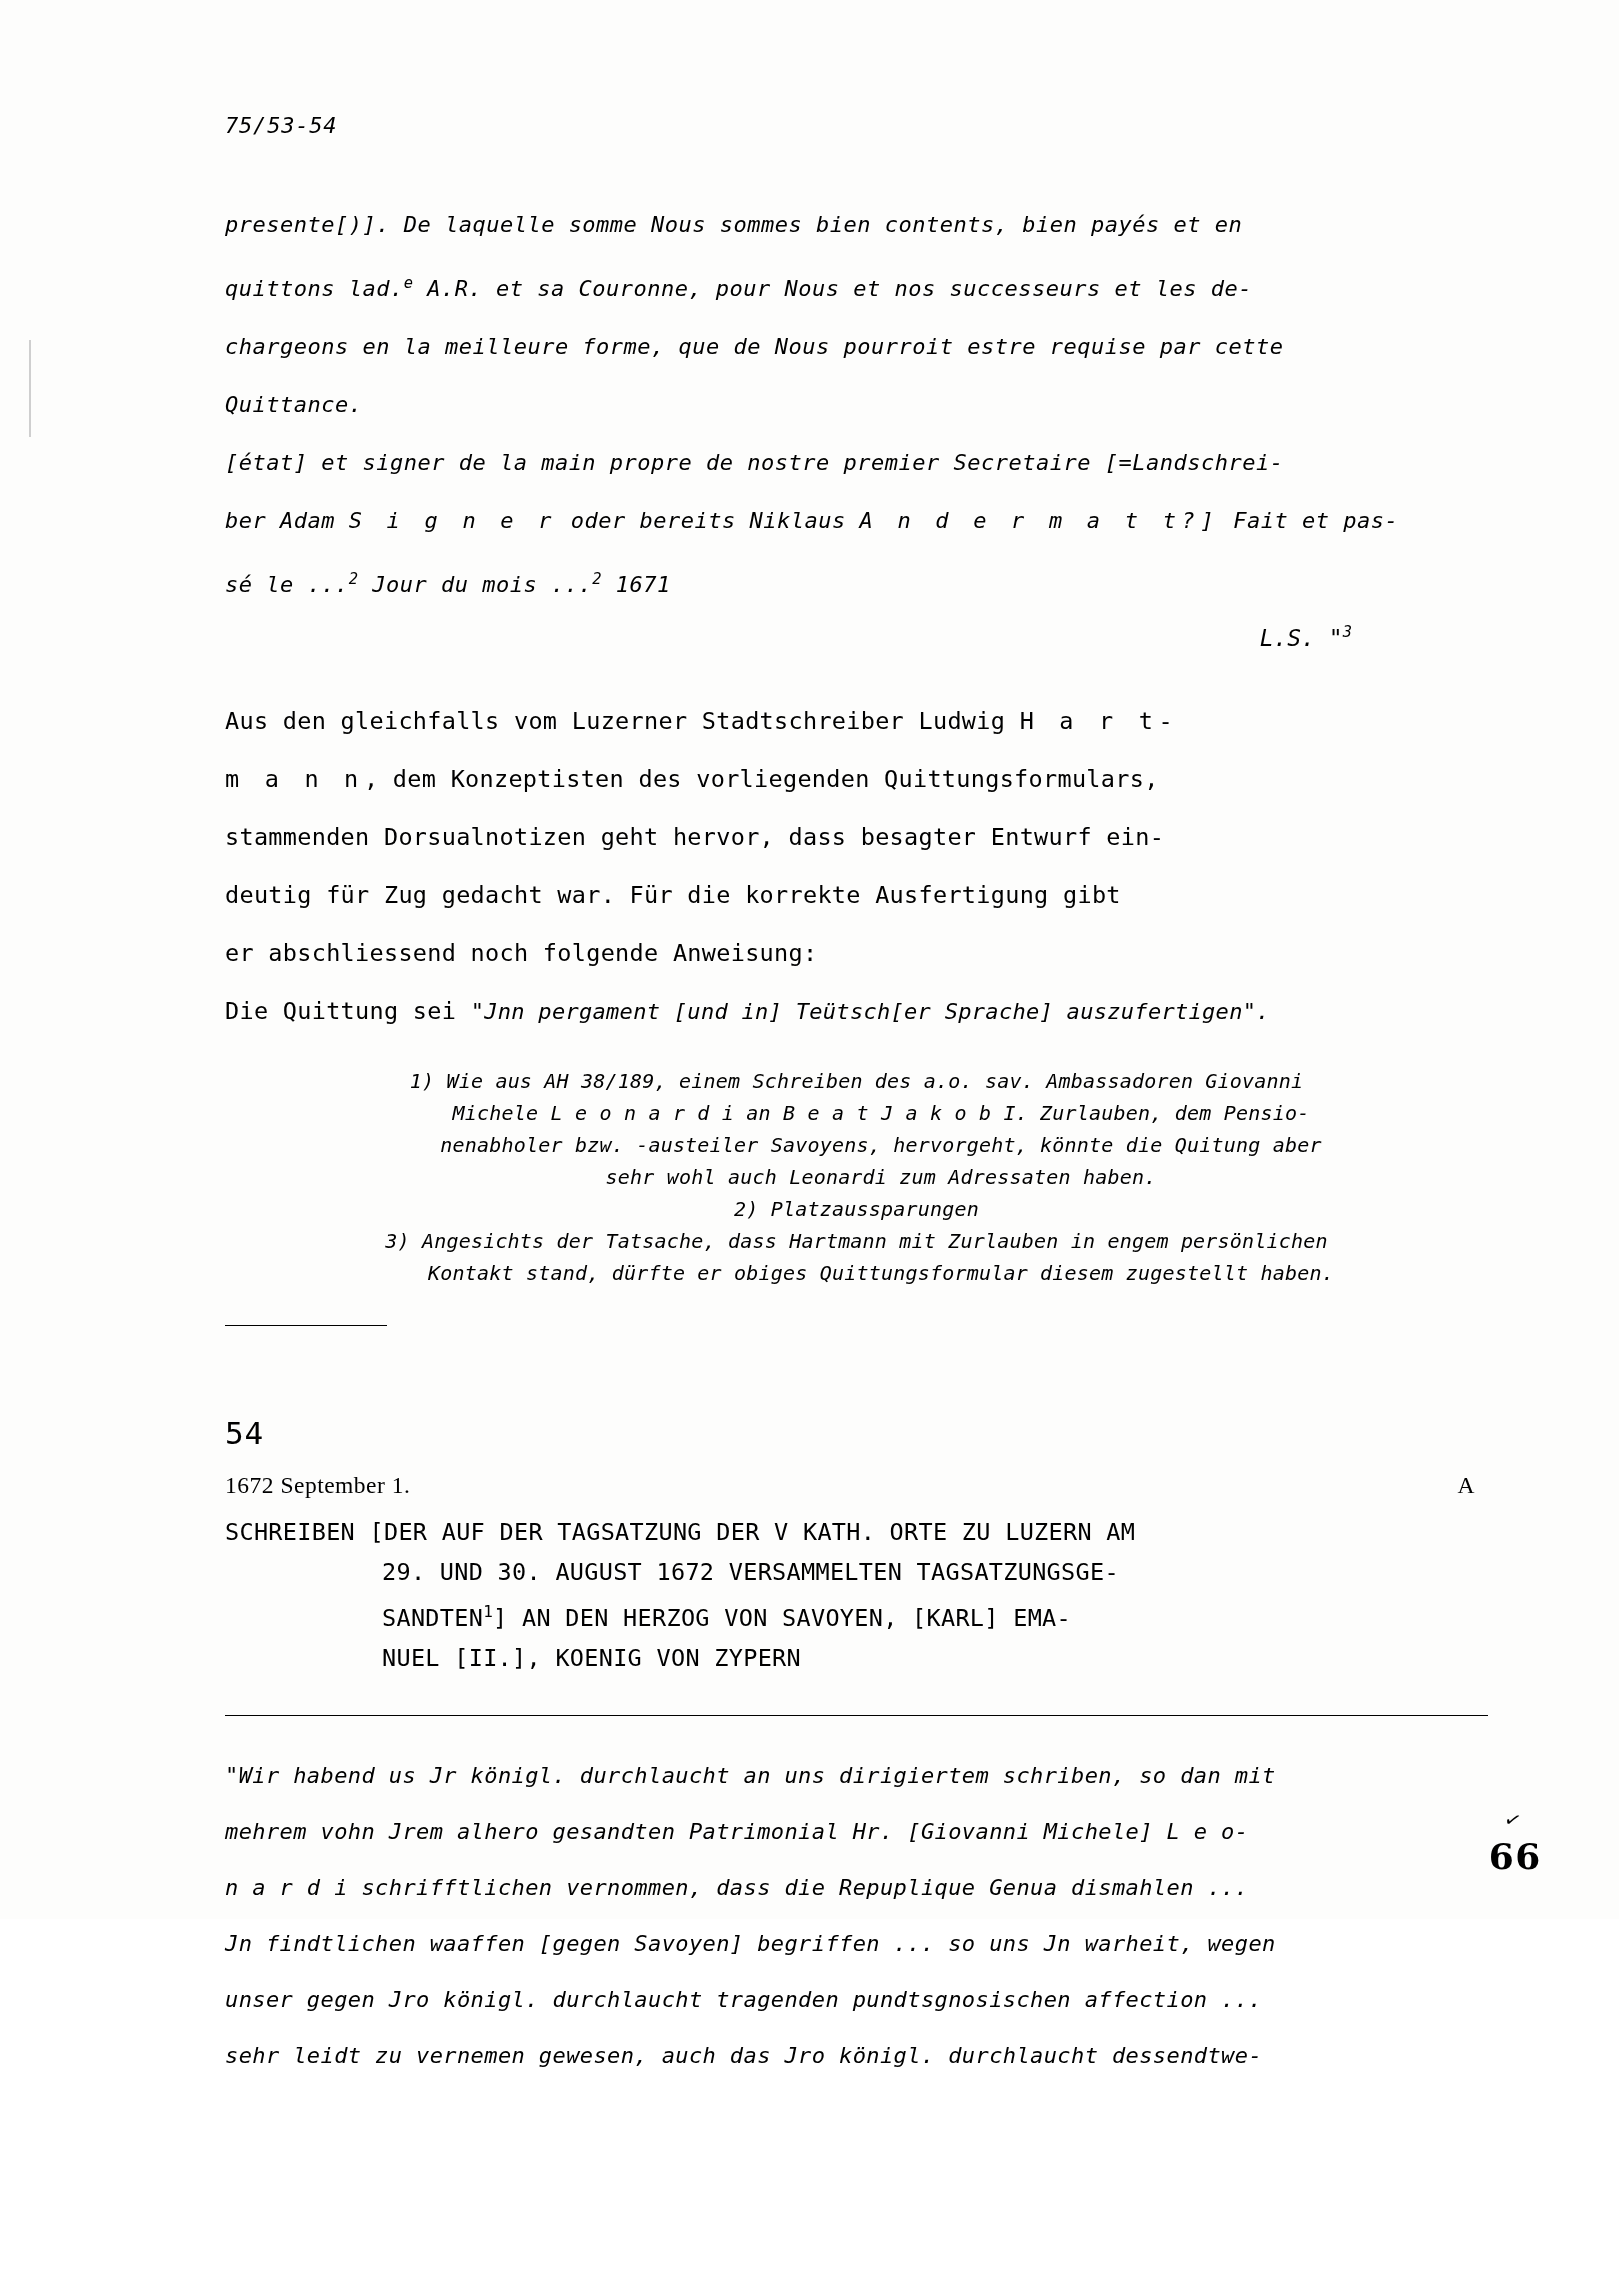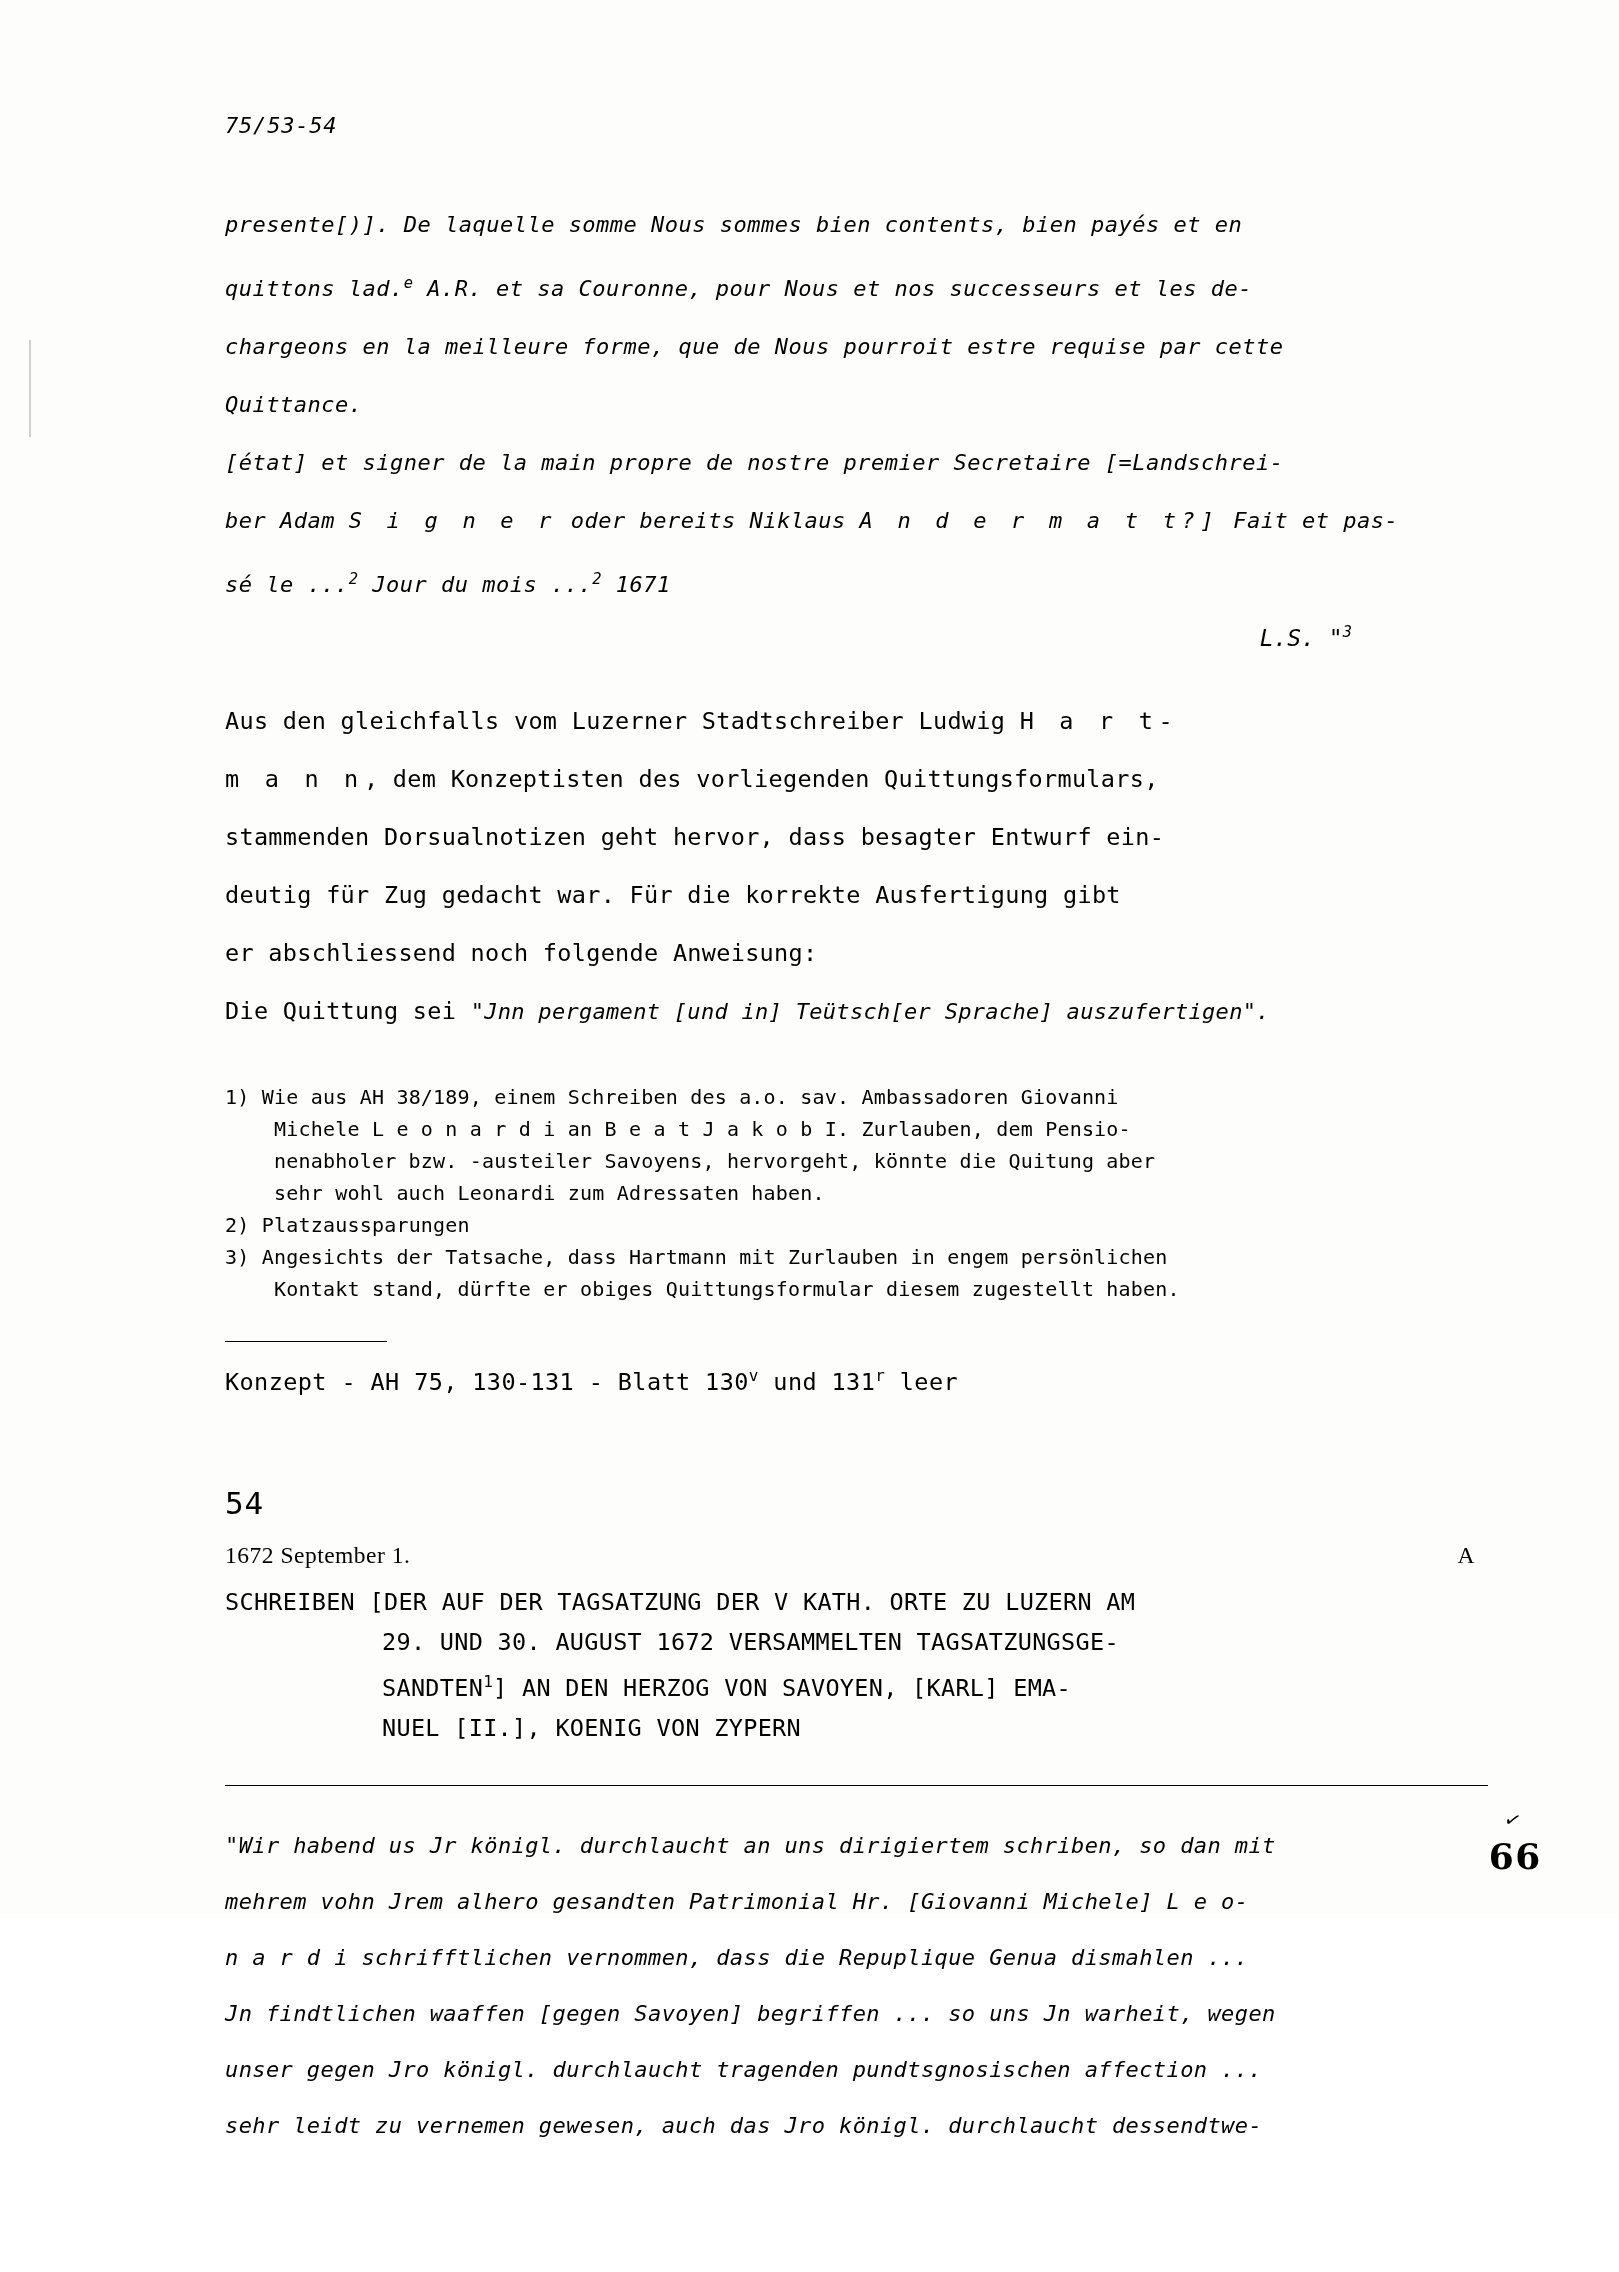"1) Wie aus AH 38/189," .notes { font-style: none -> italic; margin-top: 40px -> 24px; text-align: none -> center }
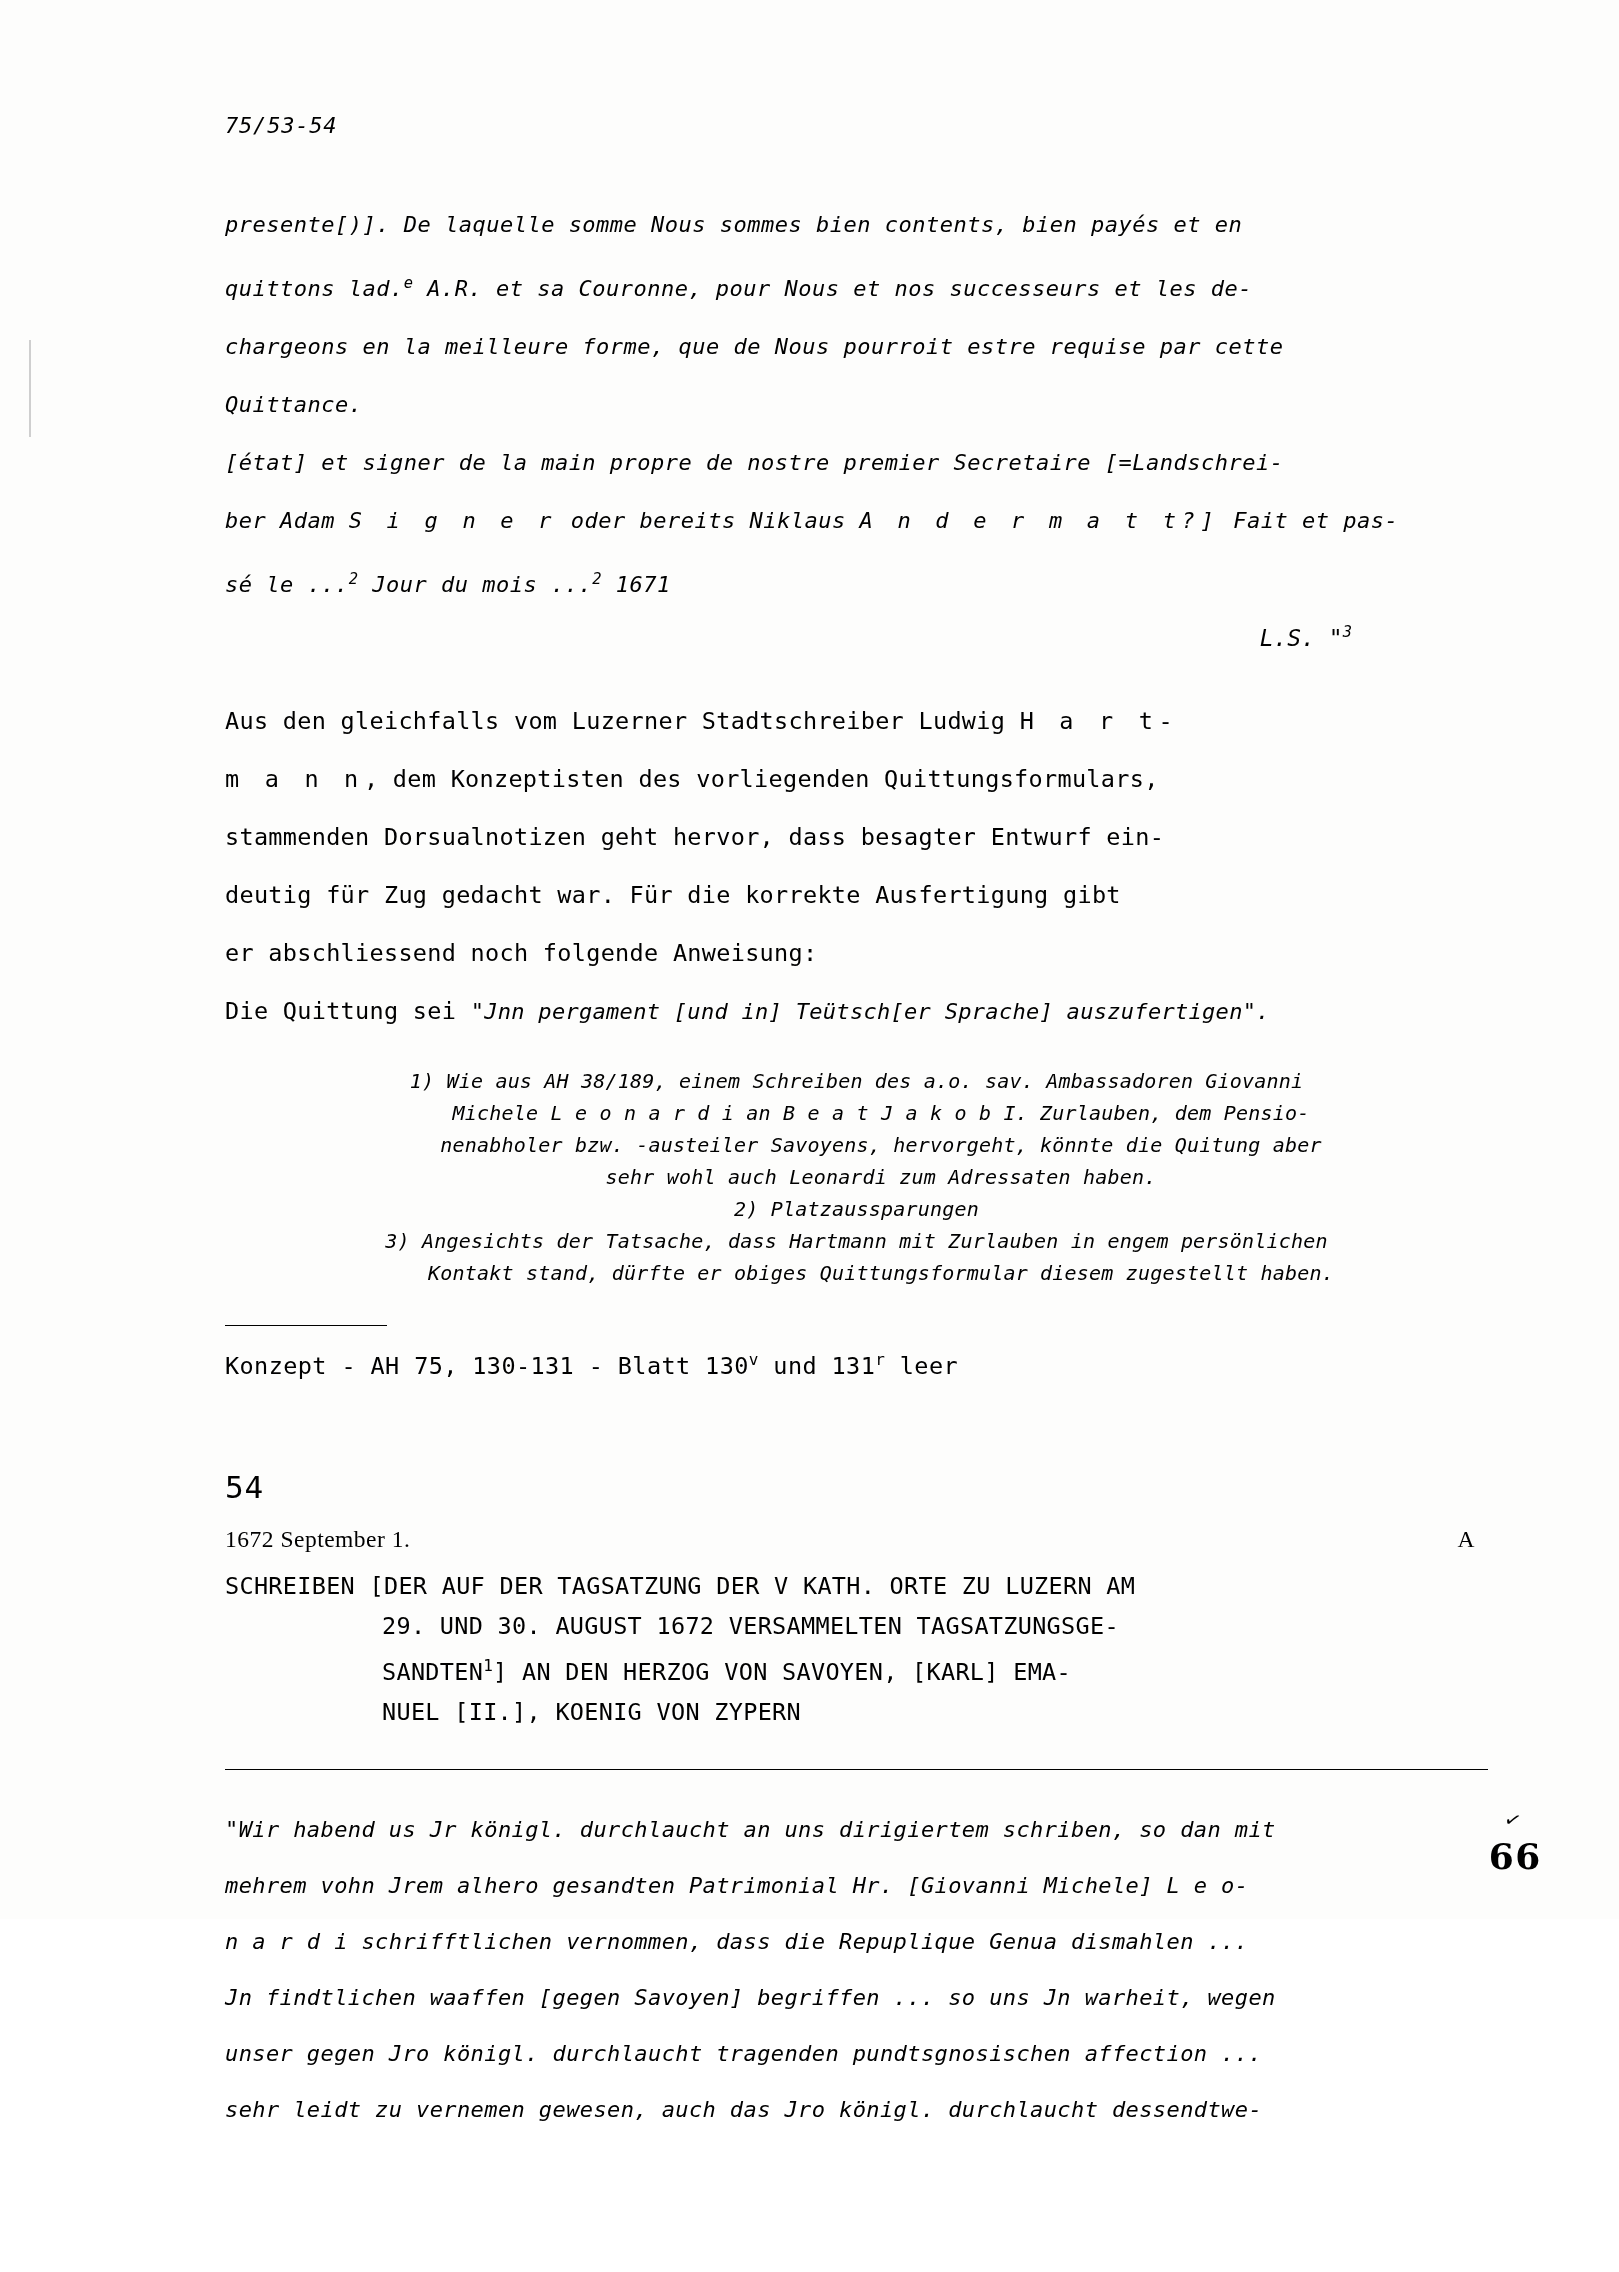"Konzept - AH 75, 130-131" div.konzept { html: <div><span>Konzept - AH 75, 130-131 - Blatt 130</span><sup>v</sup><span> und 131</span><sup>r</sup><span> leer</span></div> -> none }
